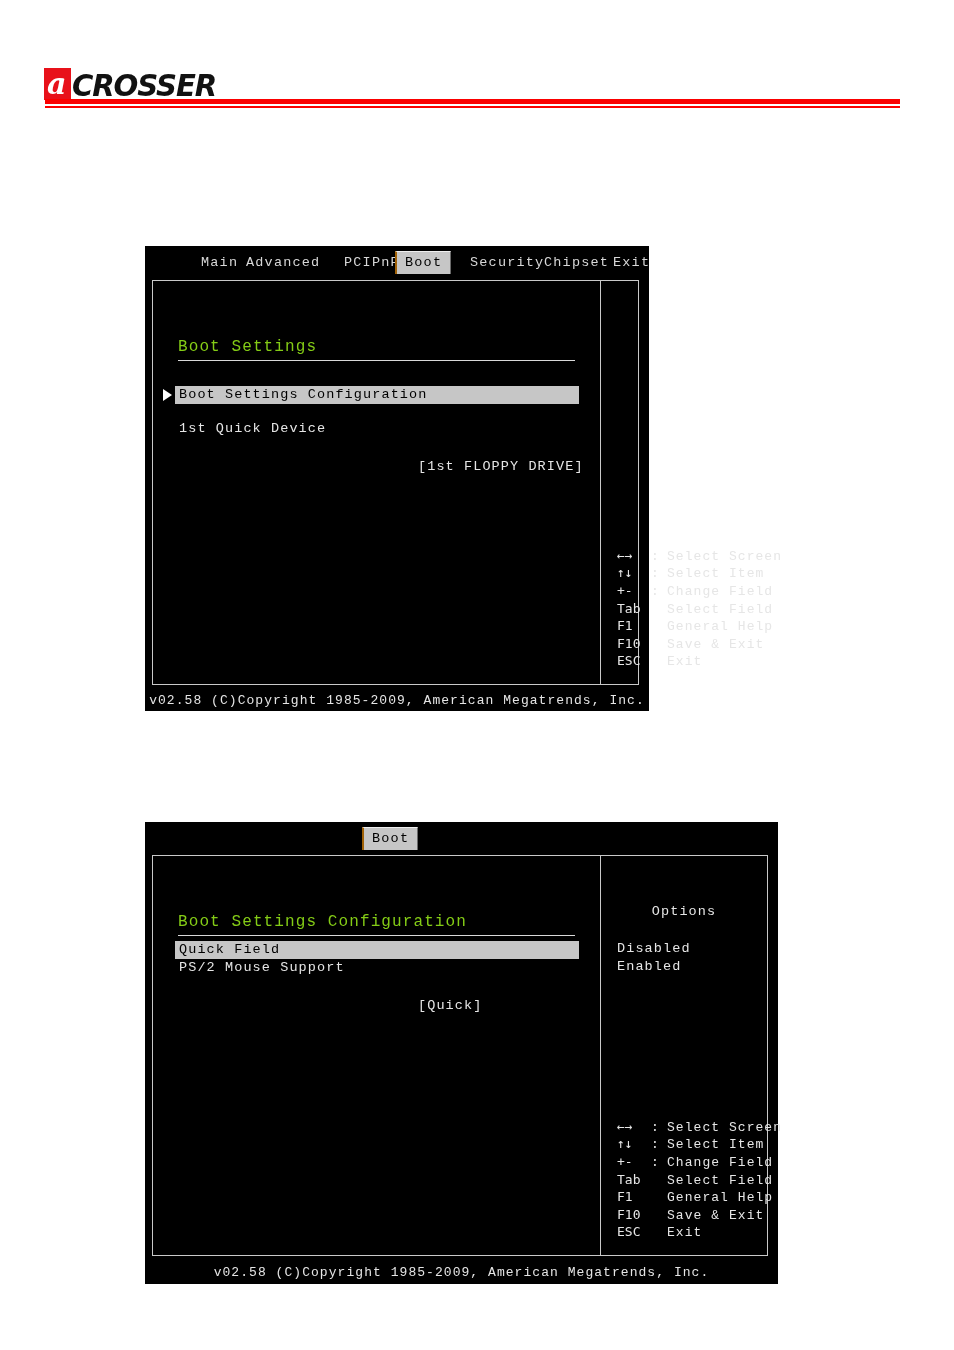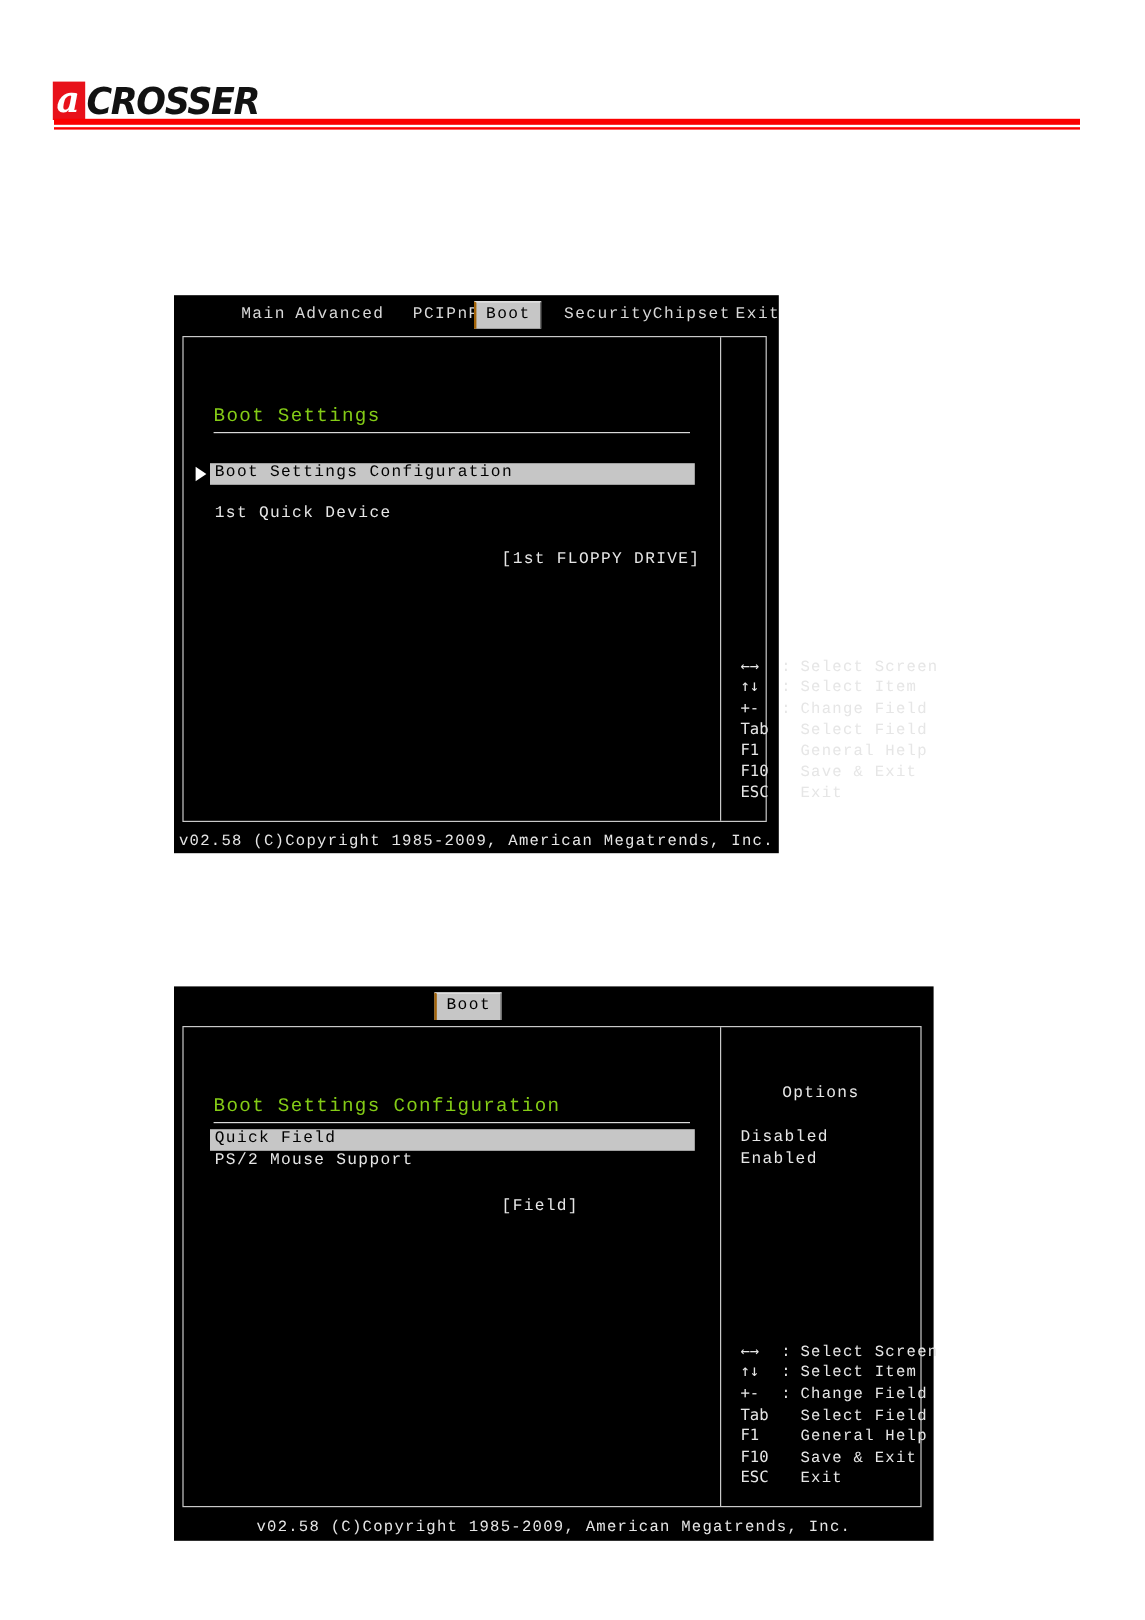"[Field]" span.value { text: Field -> Quick }
